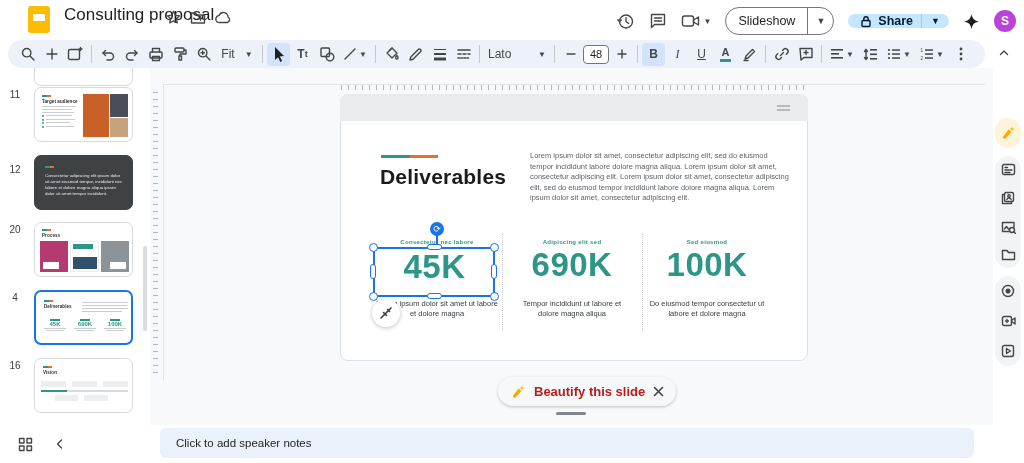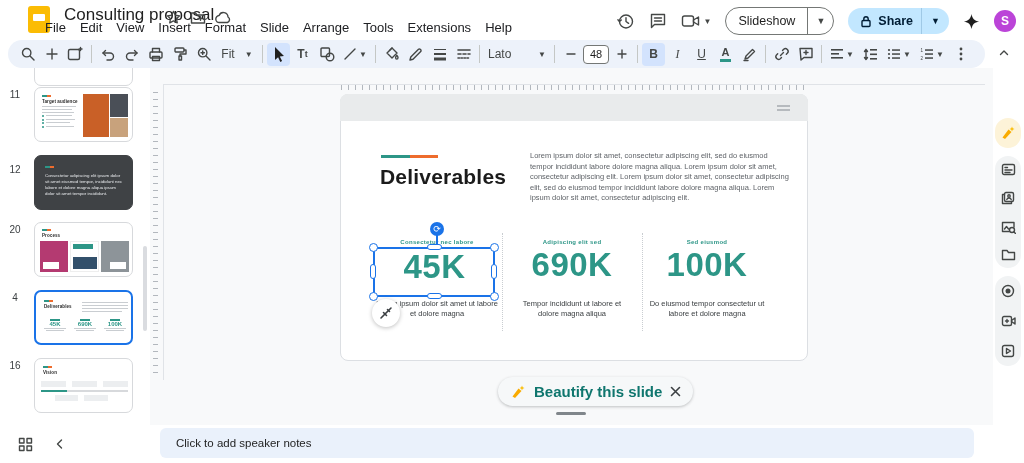"File" nav.abs { html: <nav> <span>File</span> <span>Edit</span> <span>View</span> <span>Insert</span> <span>Format</span> <span>Slide</span> <span>Arrange</span> <span>Tools</span> <span>Extensions</span> <span>Help</span> </nav> -> none }
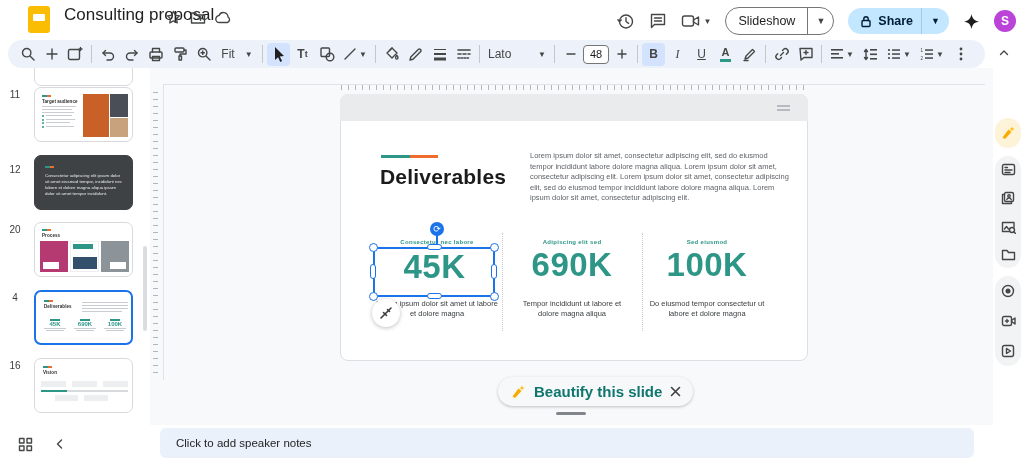"Share" .sharebtn { height: 26px -> 14px }
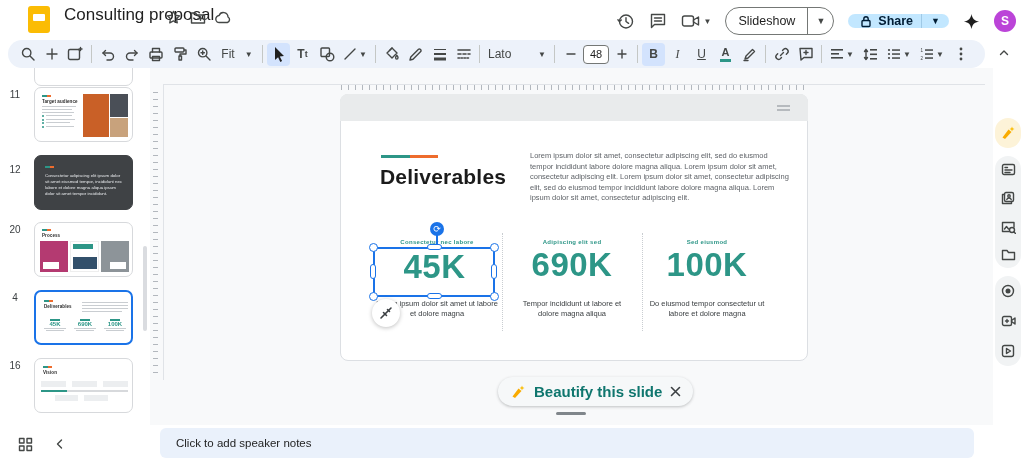"Beautify this slide" .beautify .lbl { color: #0f766e -> #b91c1c; font-size: 15px -> 13px }
